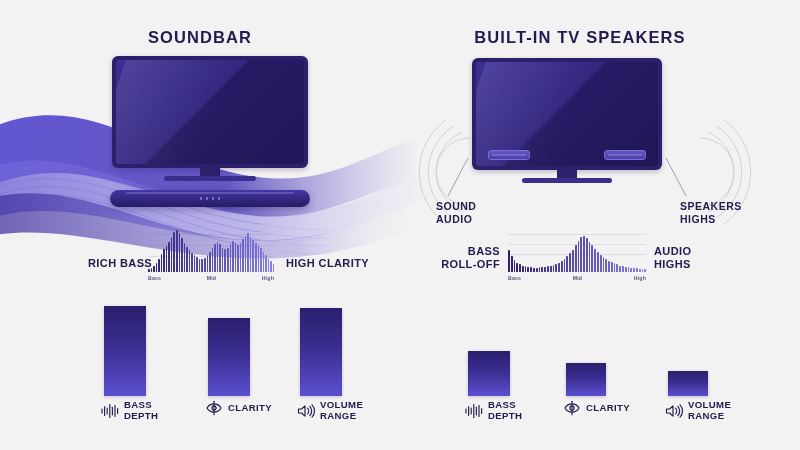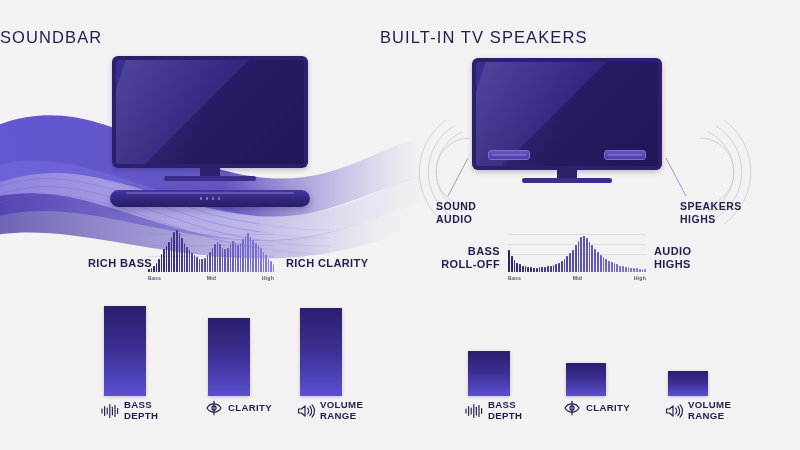"SOUNDBAR" .panel-title { font-weight: normal -> bold; text-align: none -> center }
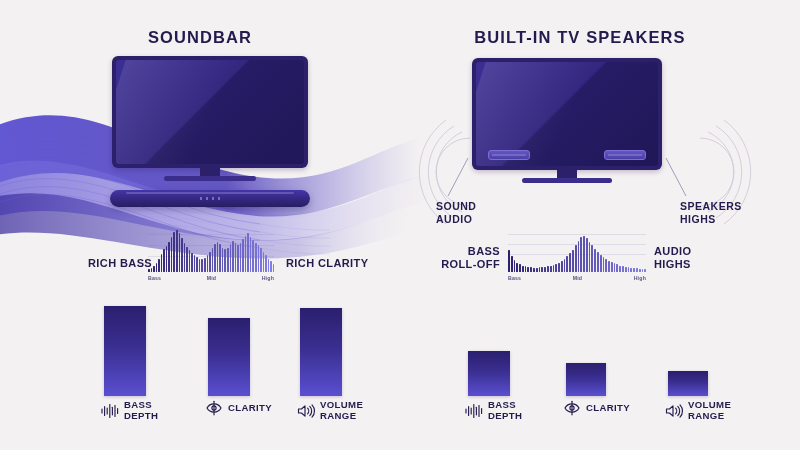"RICH CLARITY" span { text: RICH -> HIGH }
